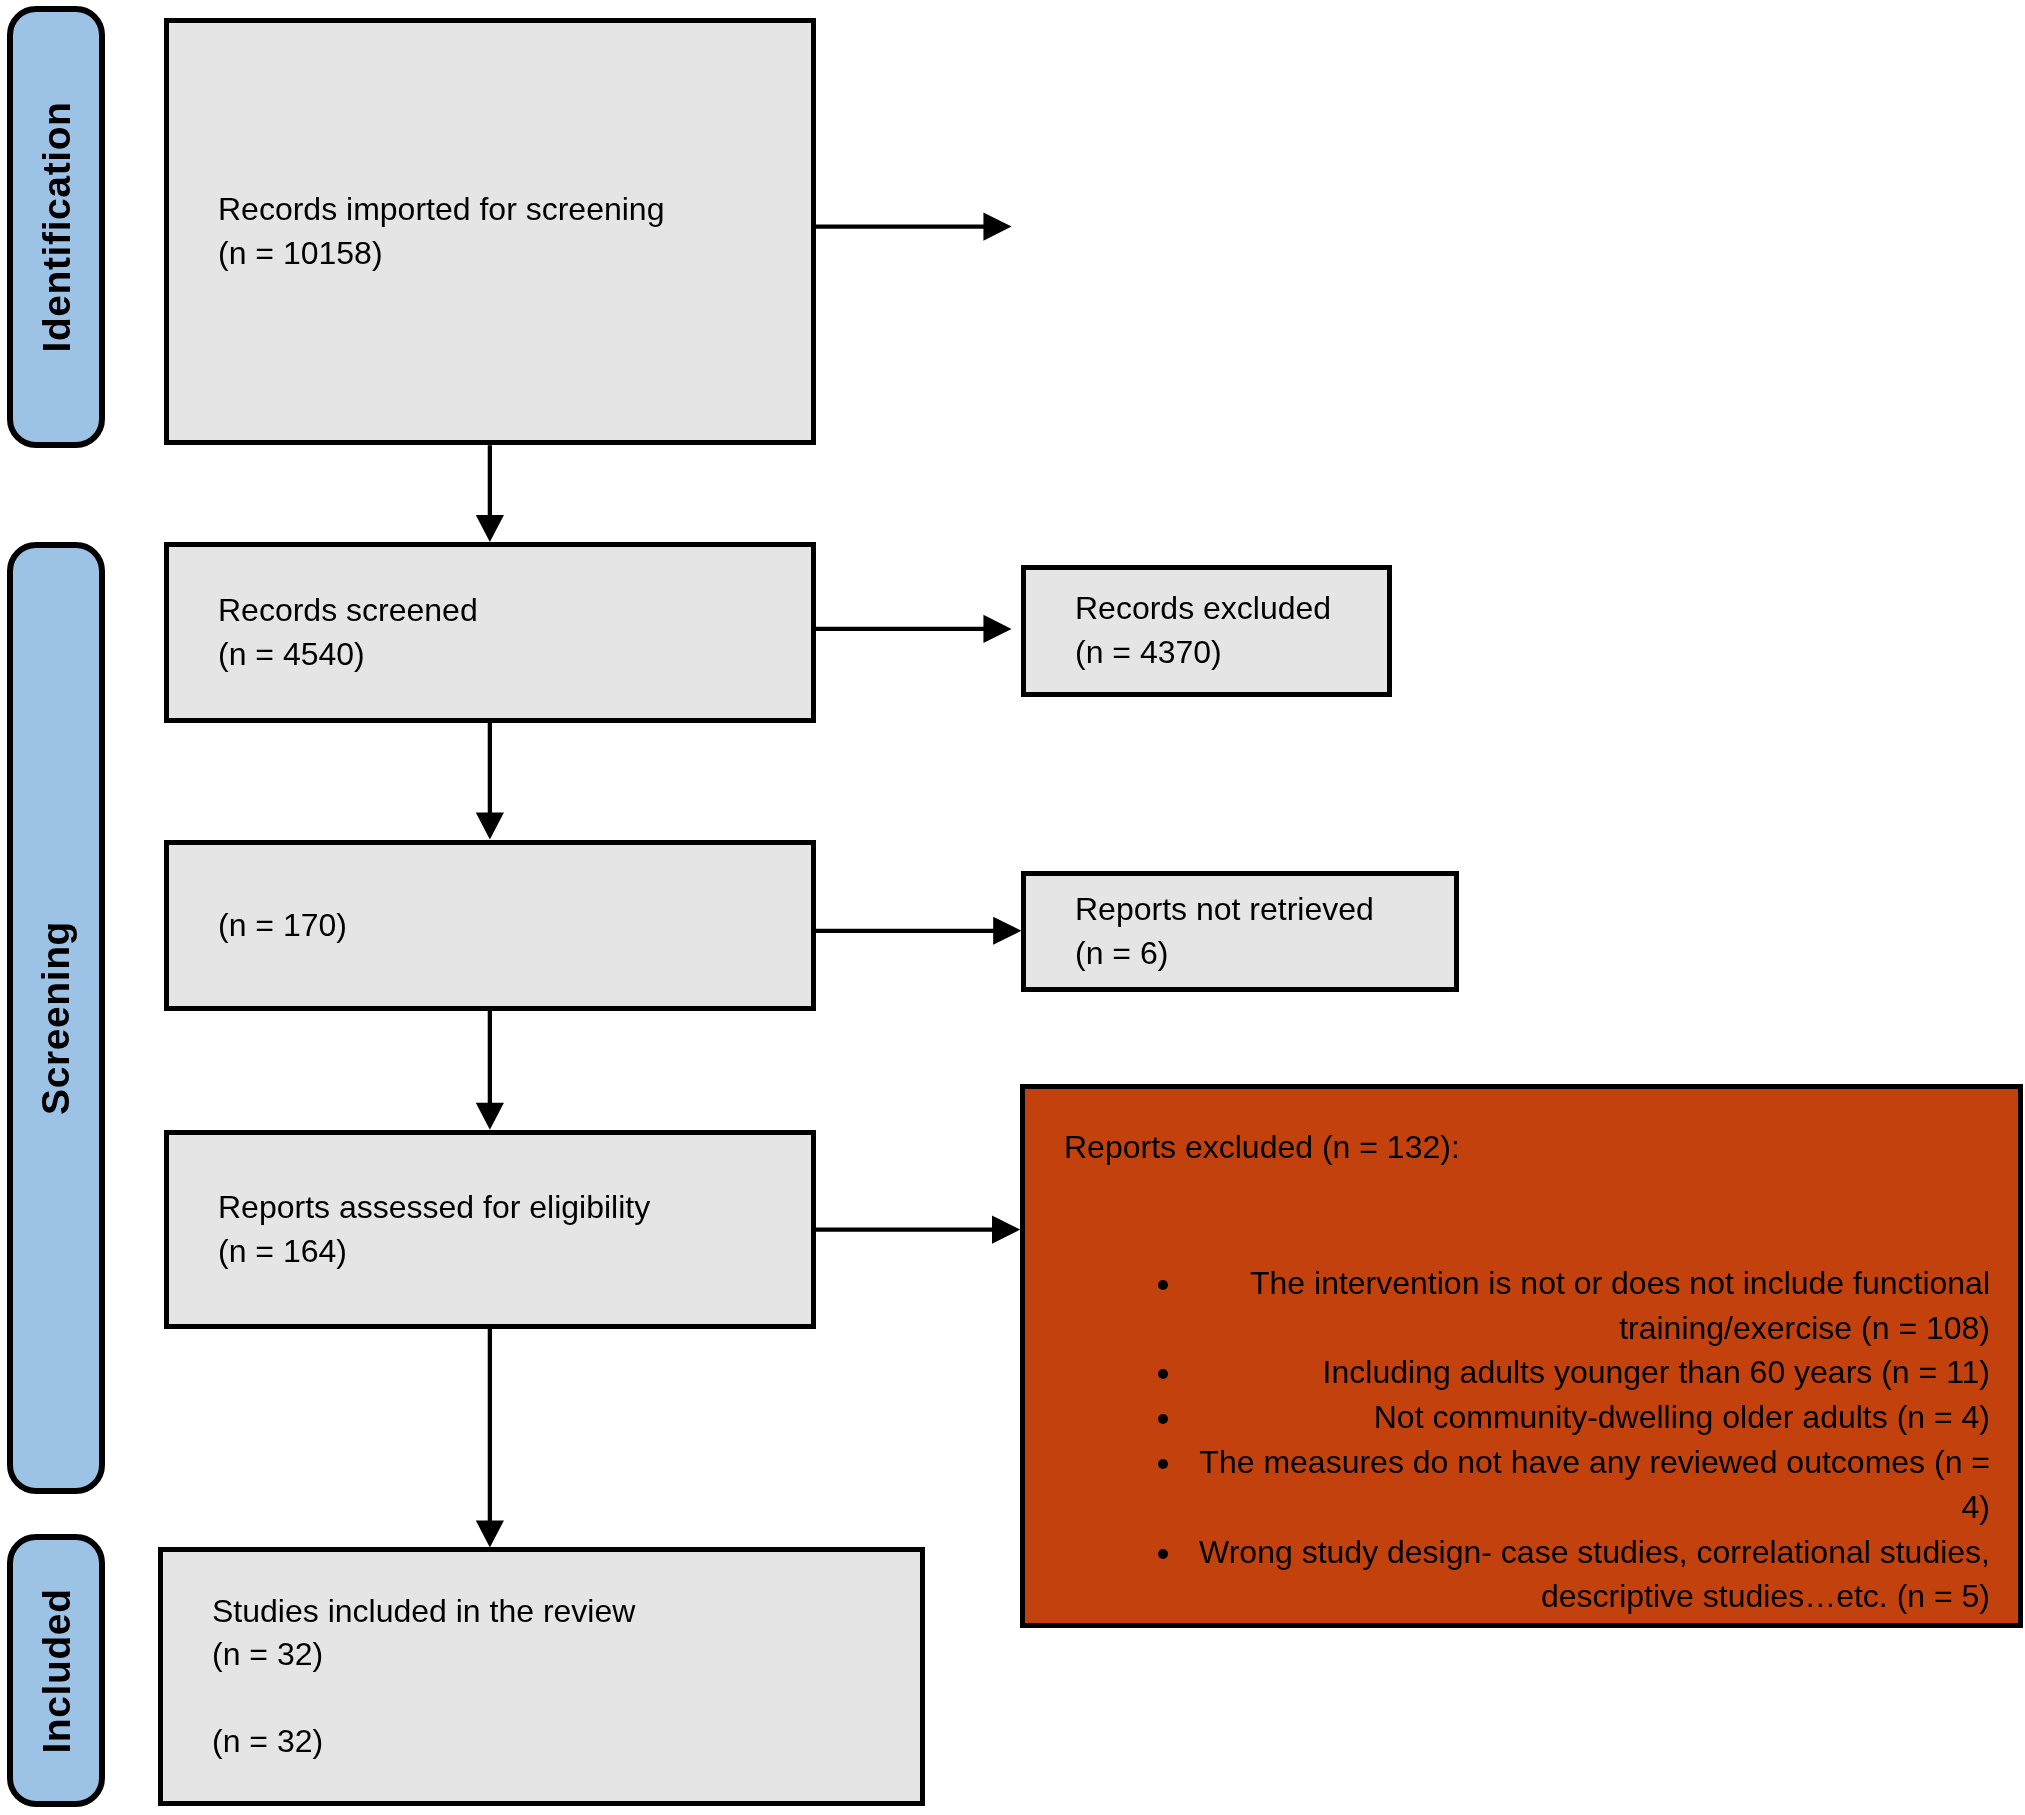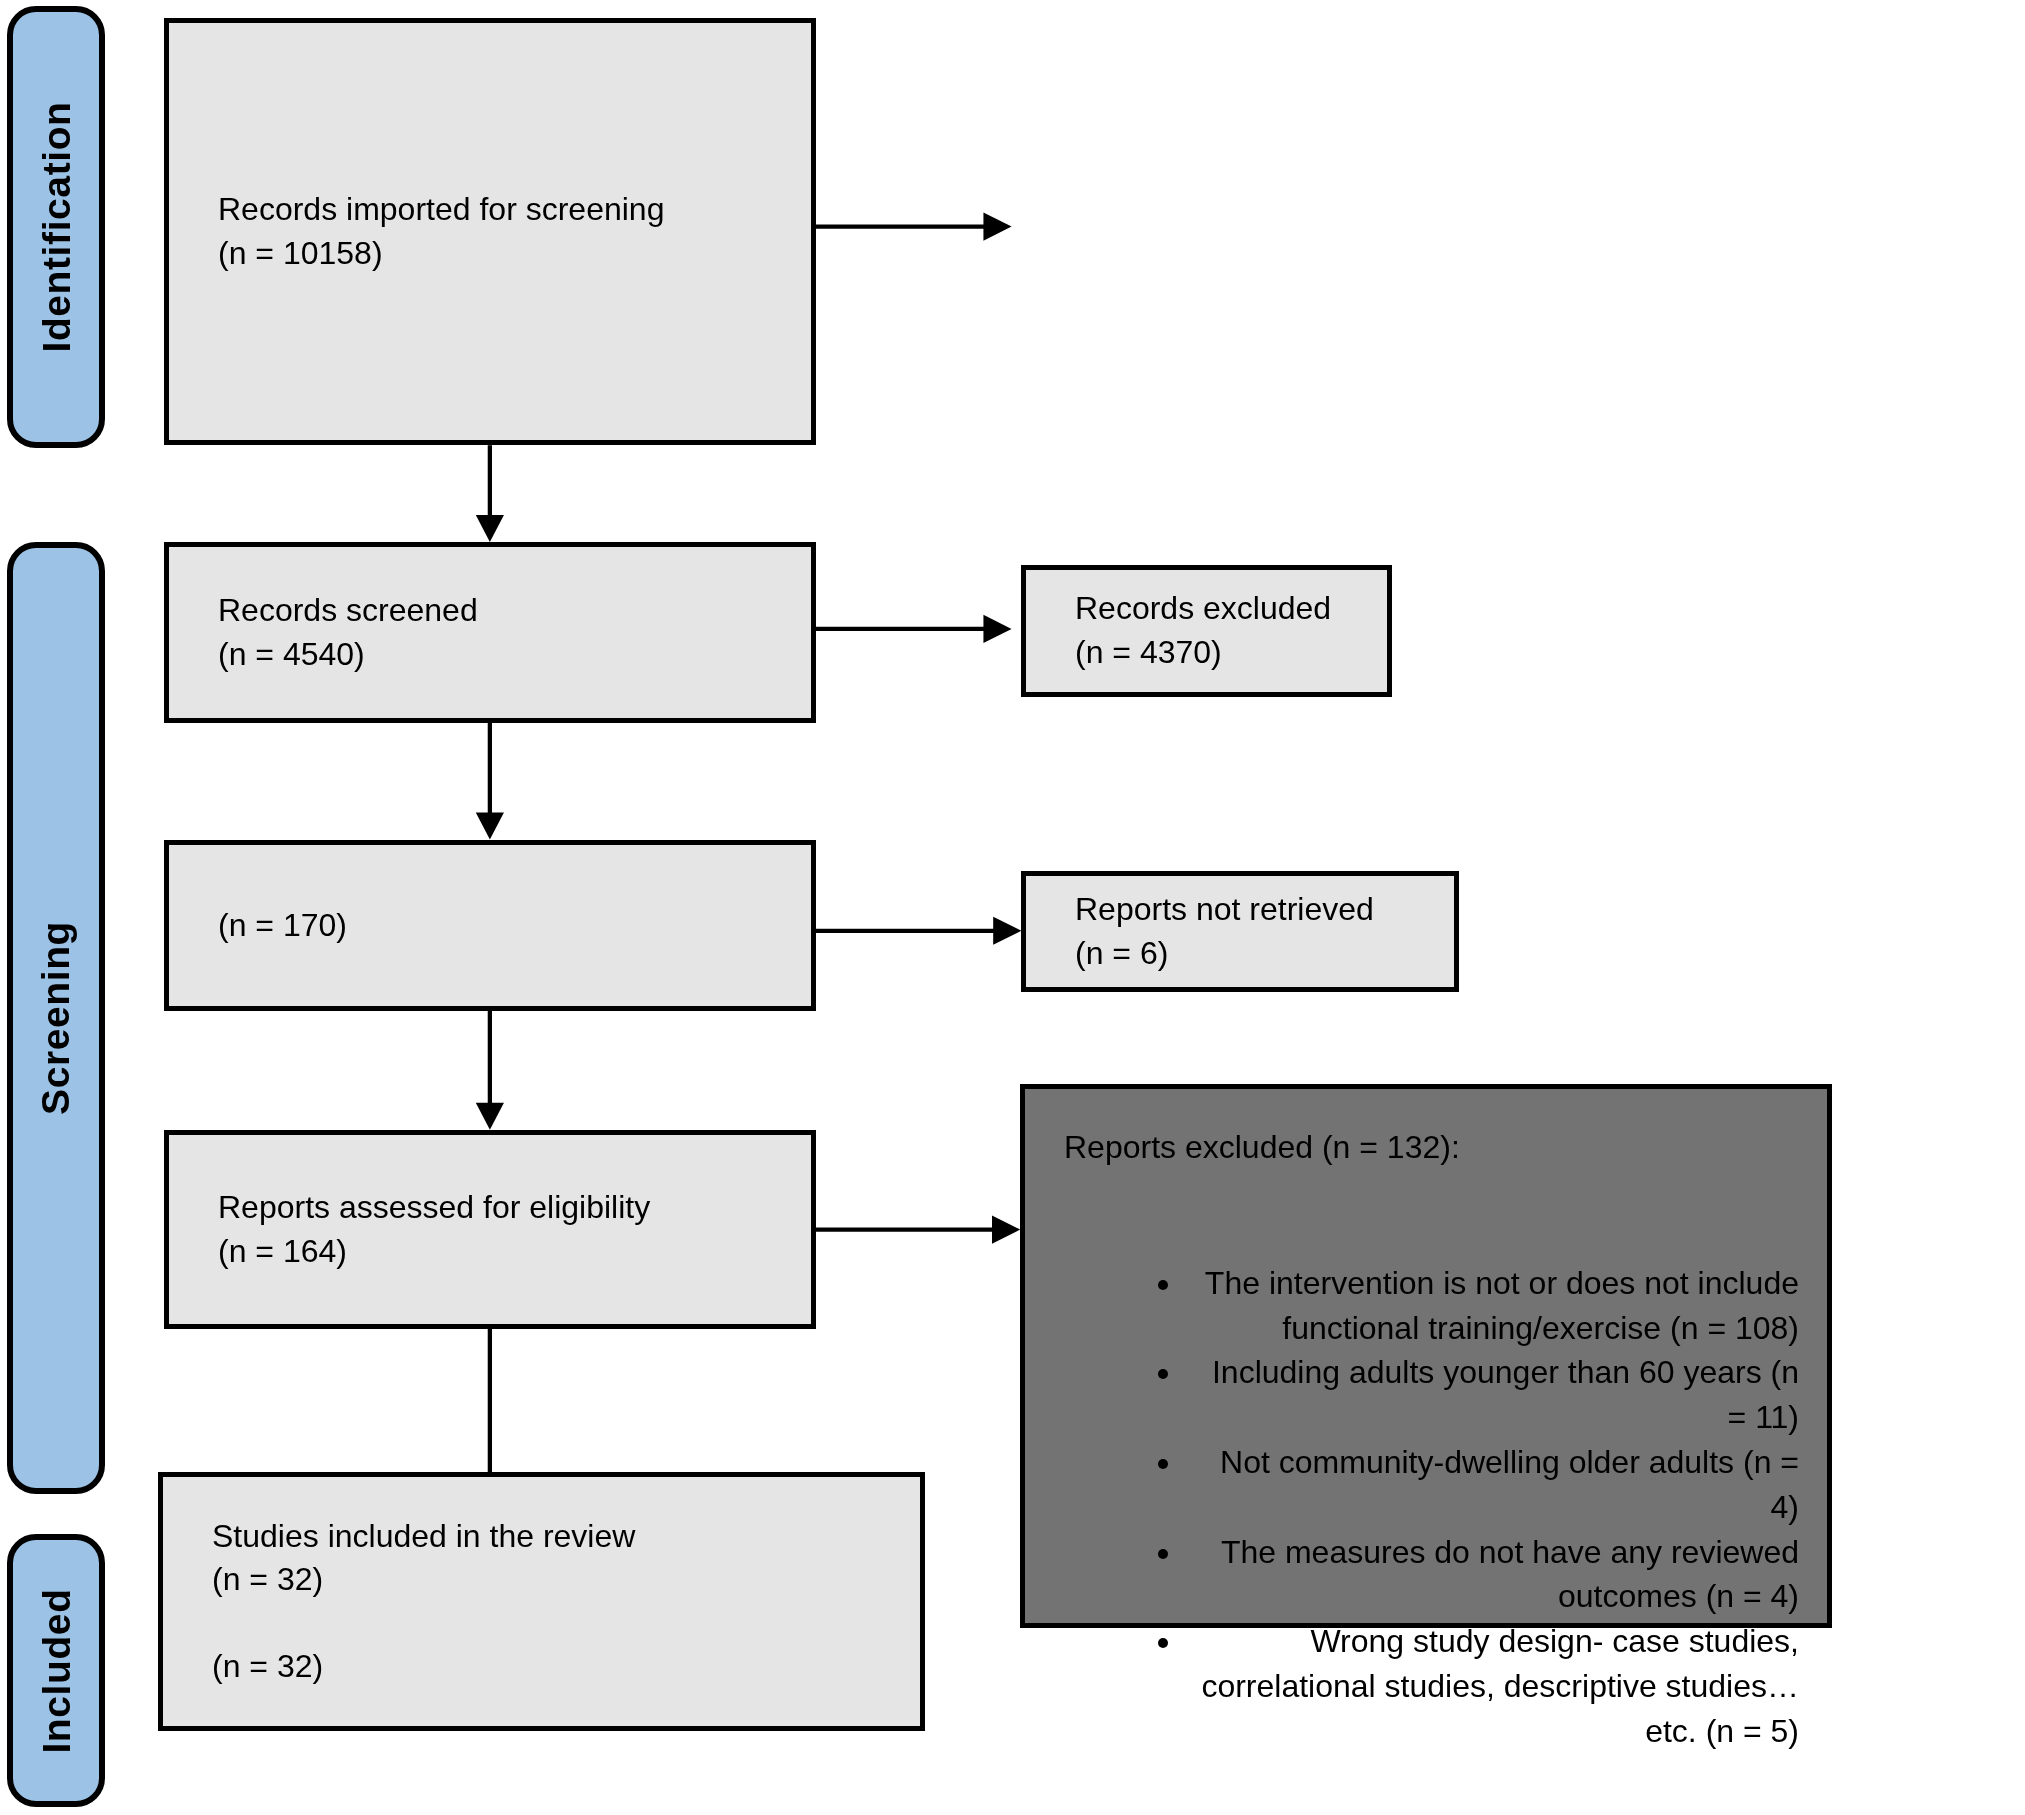"Reports excluded (n = 132):" .box-reports-excluded { background: #737373 -> #c2410c; width: 812px -> 1003px }
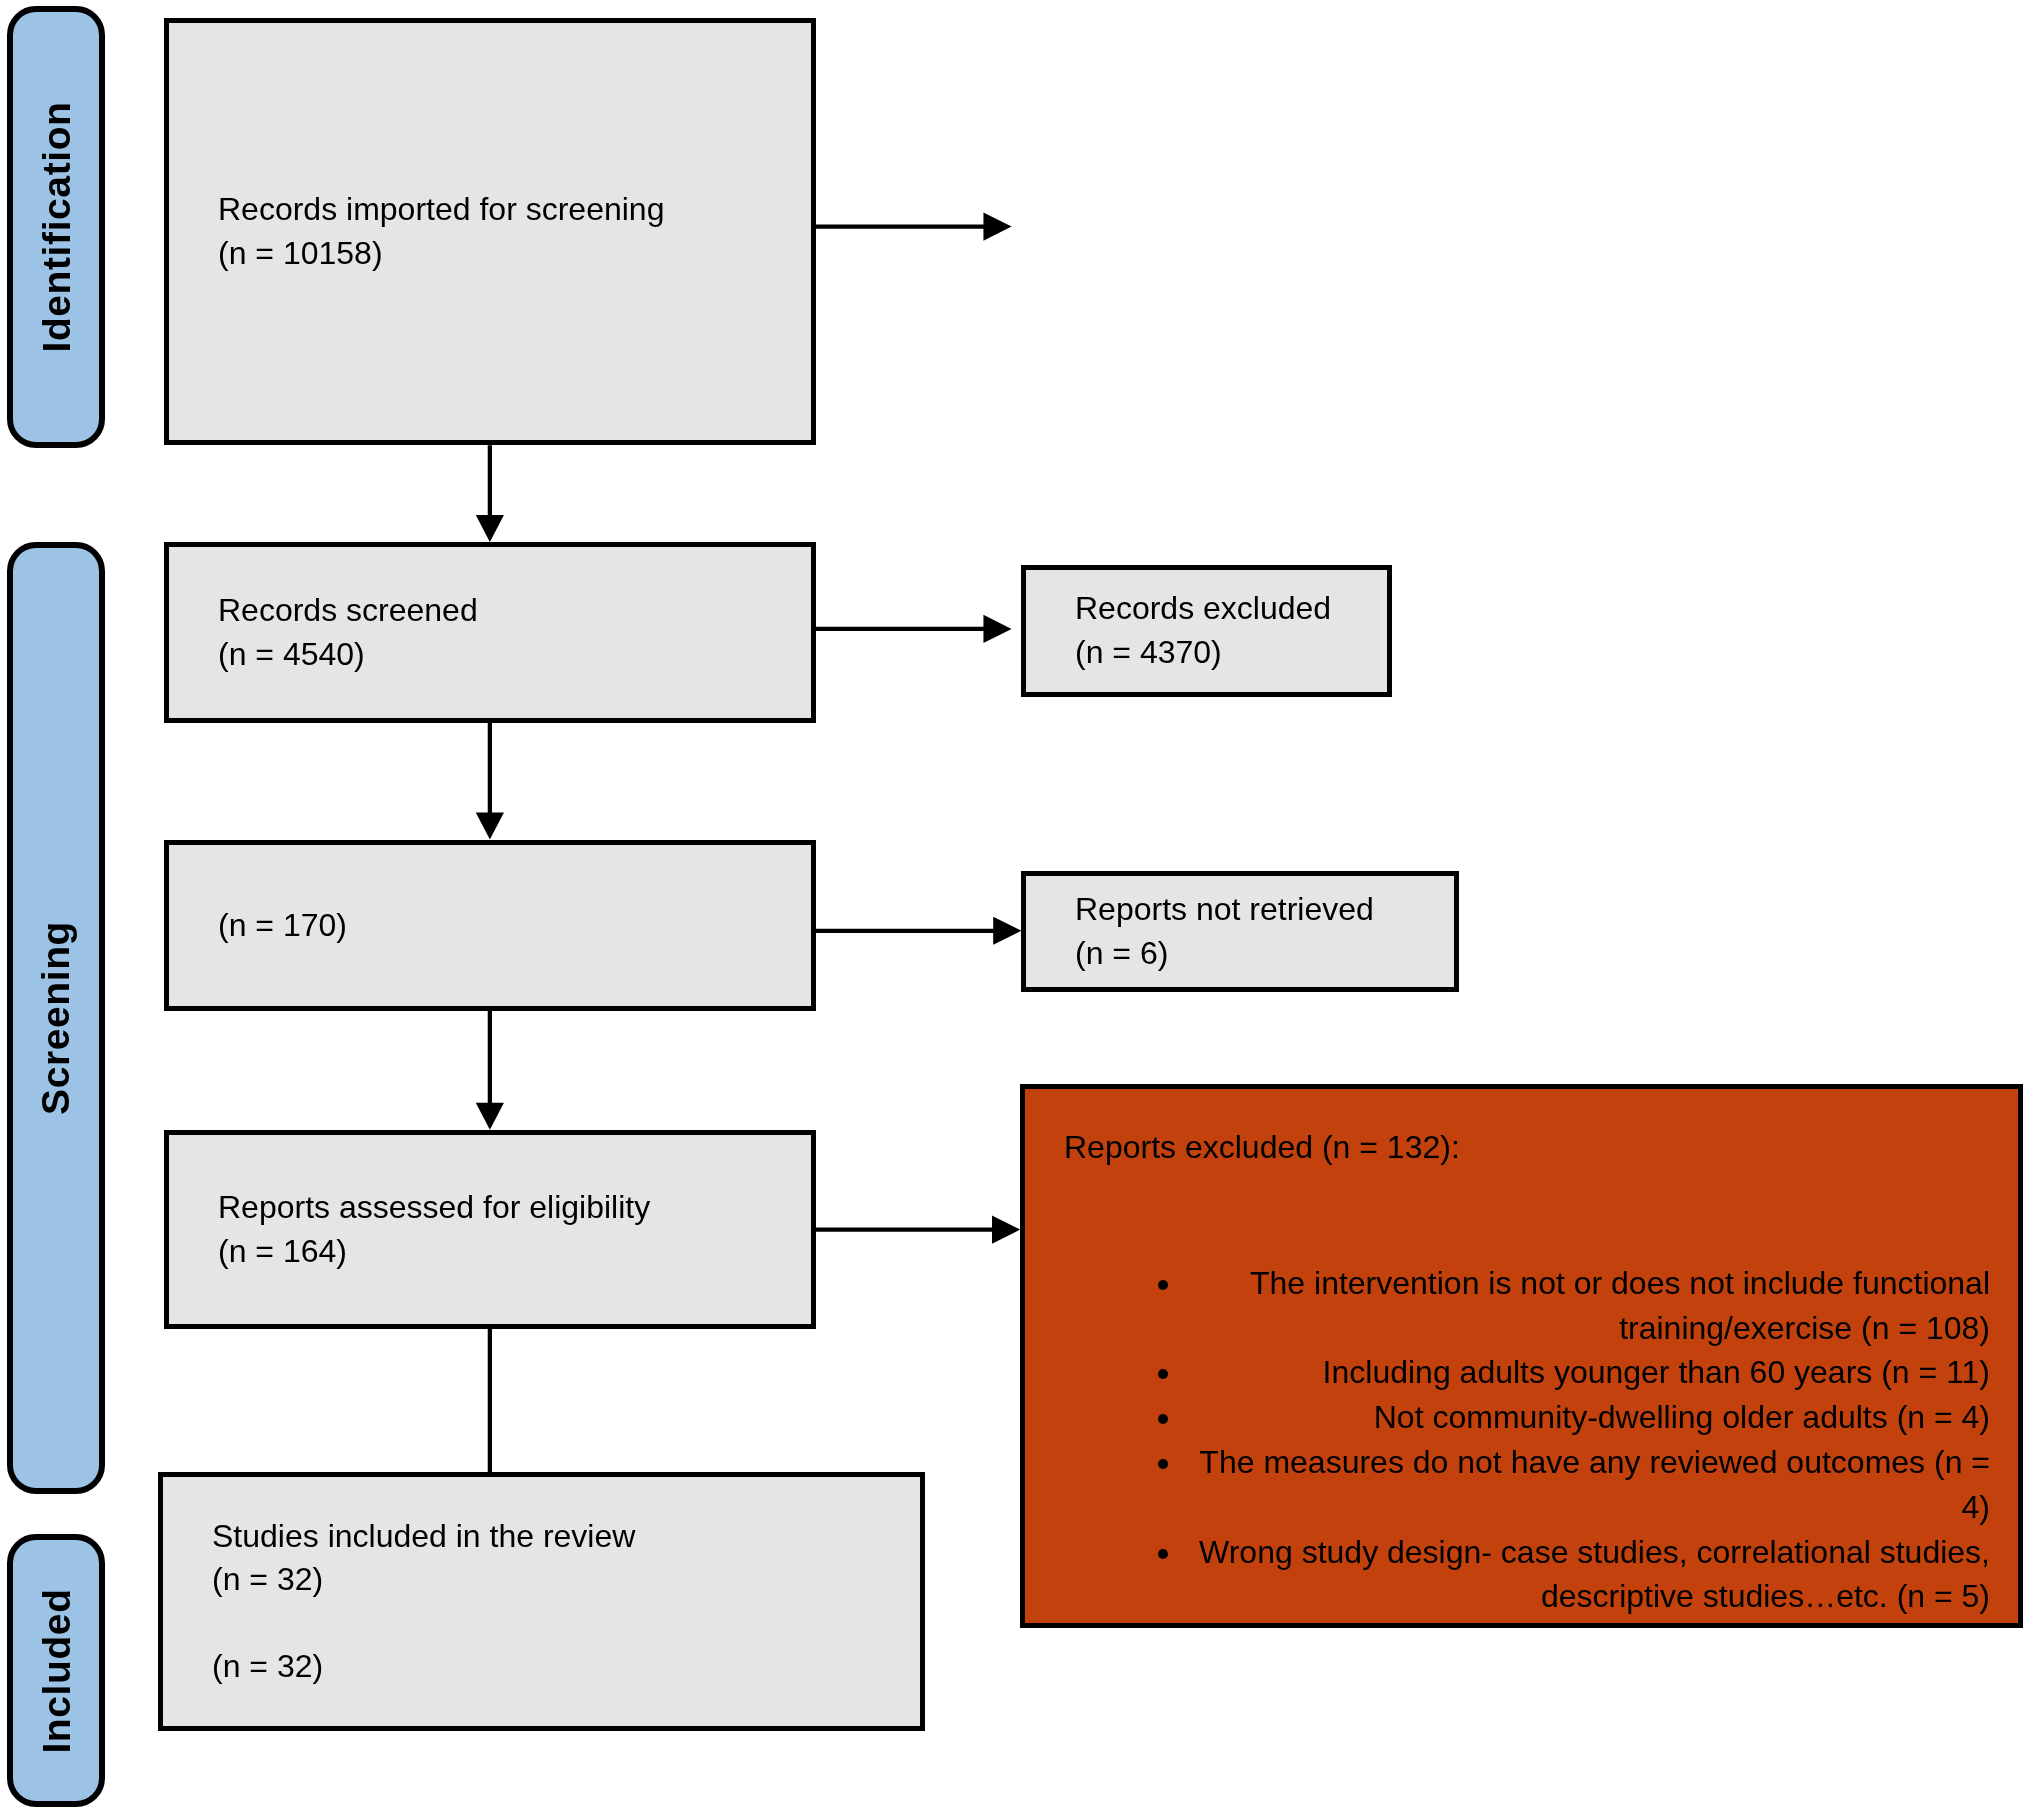"Studies included in the review" .box-studies-included { top: 1472px -> 1547px }
